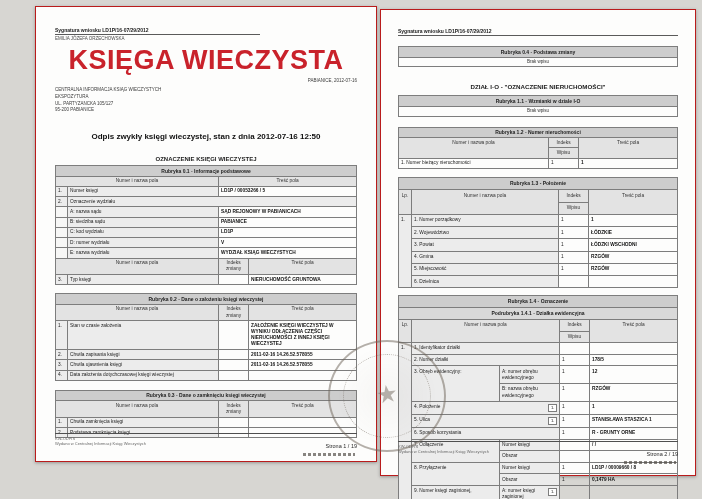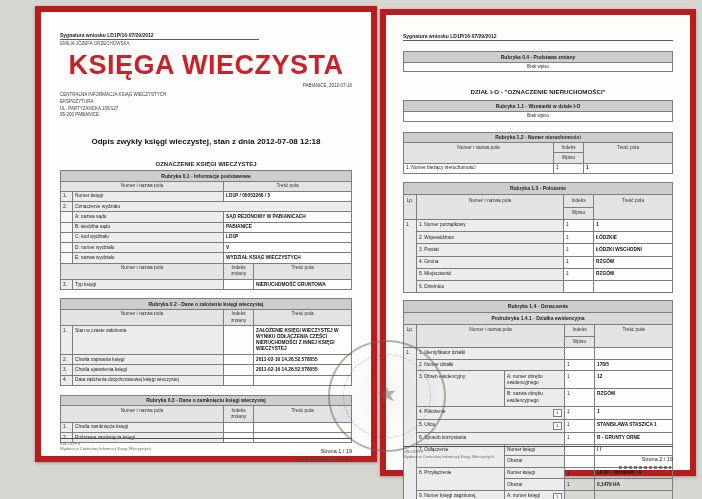"KSIĘGA WIECZYSTA" .page { border: 6px solid #b91c1c -> 1px solid #b91c1c }
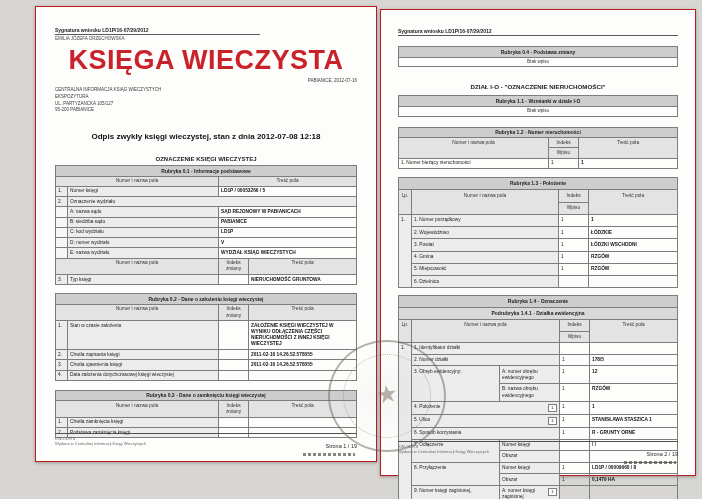"Odpis zwykły księgi wieczystej, stan" div.subtitle { text: 2012-07-08 12:18 -> 2012-07-16 12:50 }
